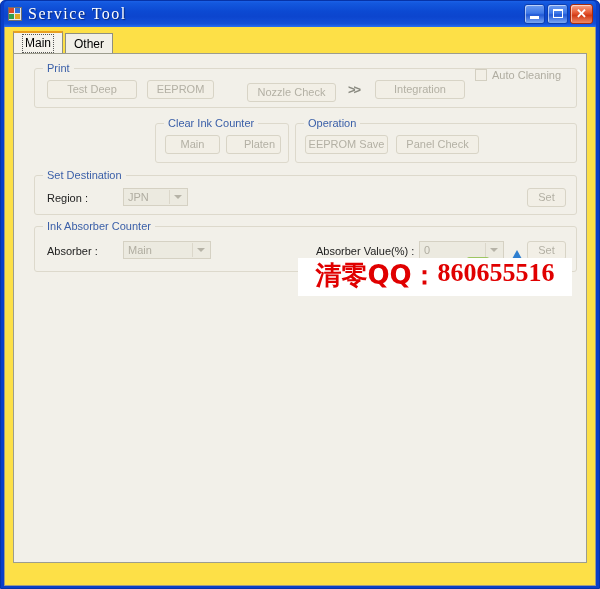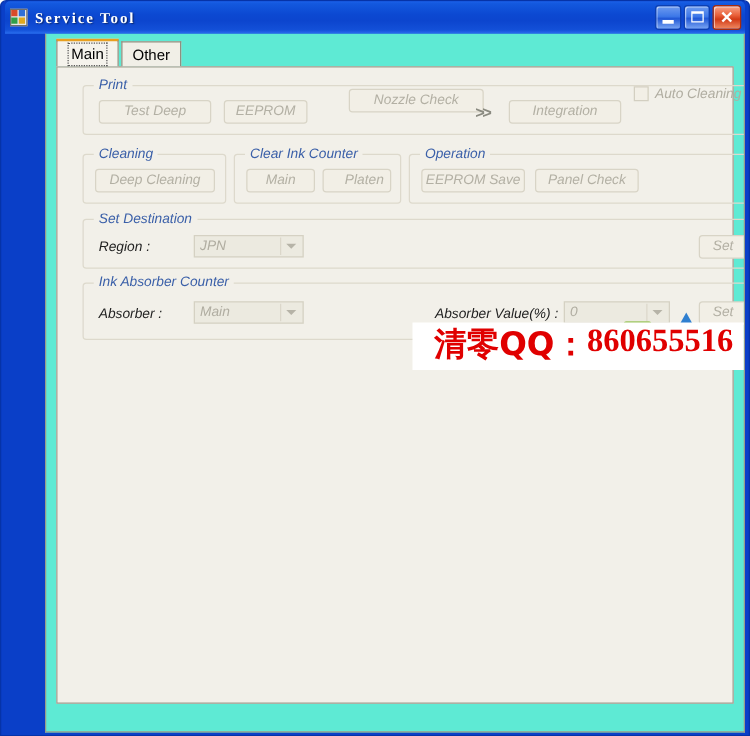"Service Tool" .title-text { font-size: 12px -> 16px; font-weight: bold -> normal }
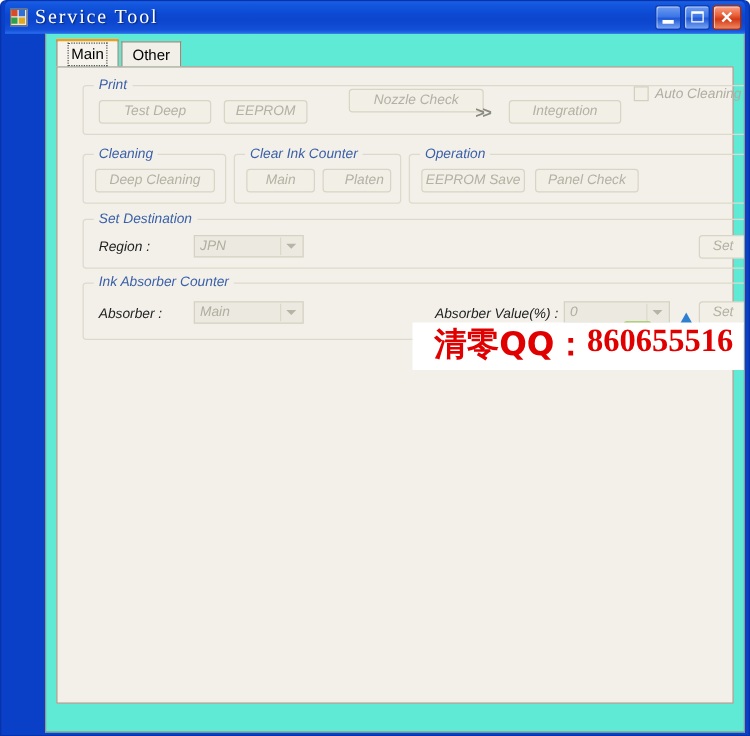"Main" #client { background: #5eead4 -> #fde047; margin-left: 32px -> none }
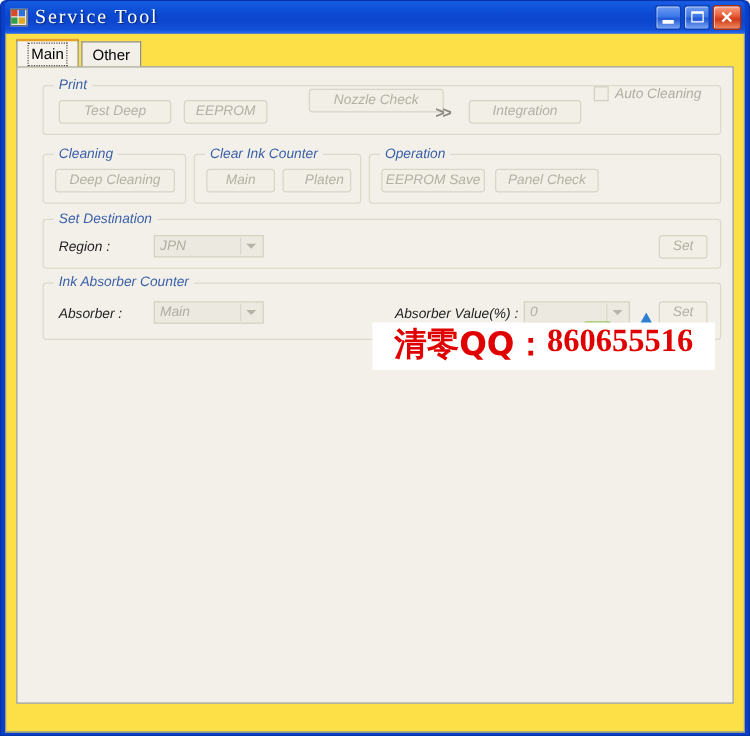"Print" .group { font-style: italic -> none }
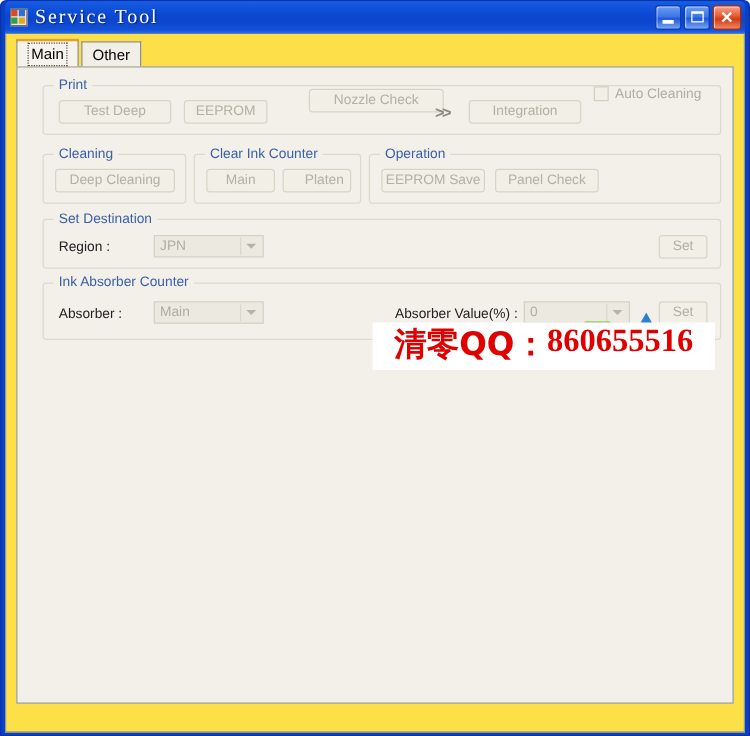"Nozzle Check" div.btn { top: 2px -> 14px; width: 108px -> 89px }
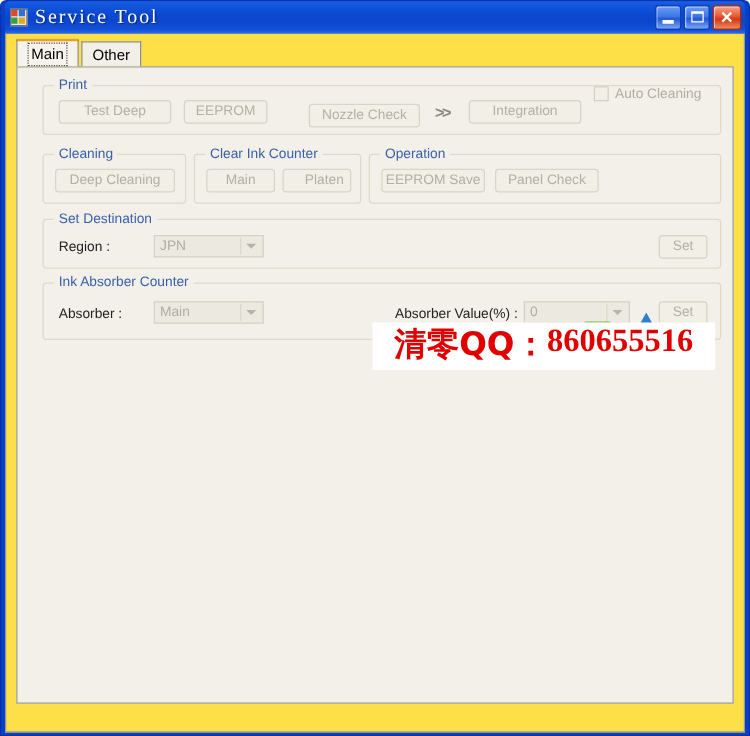"Cleaning" div.group { html: <div> <span>Cleaning</span> <div>Deep Cleaning</div> </div> -> none }
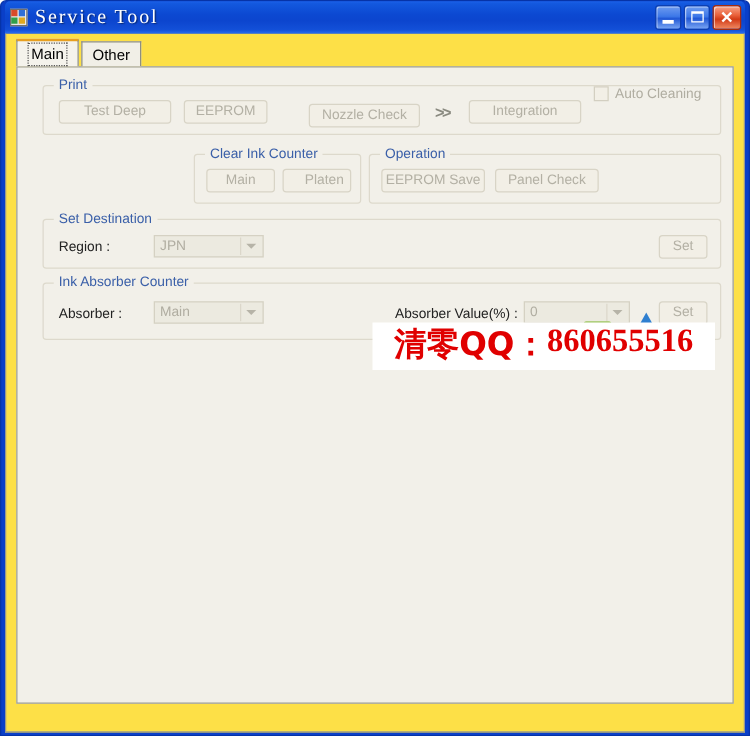"JPN" div.combo { width: 88px -> 65px }
